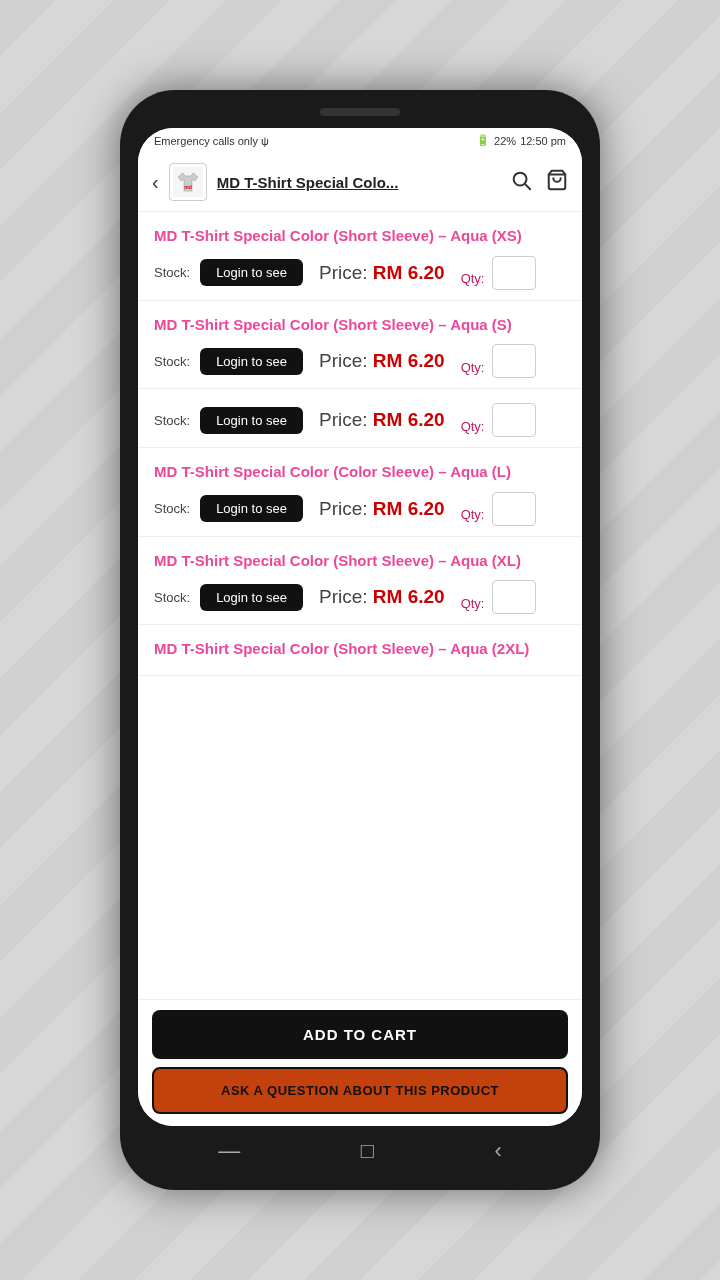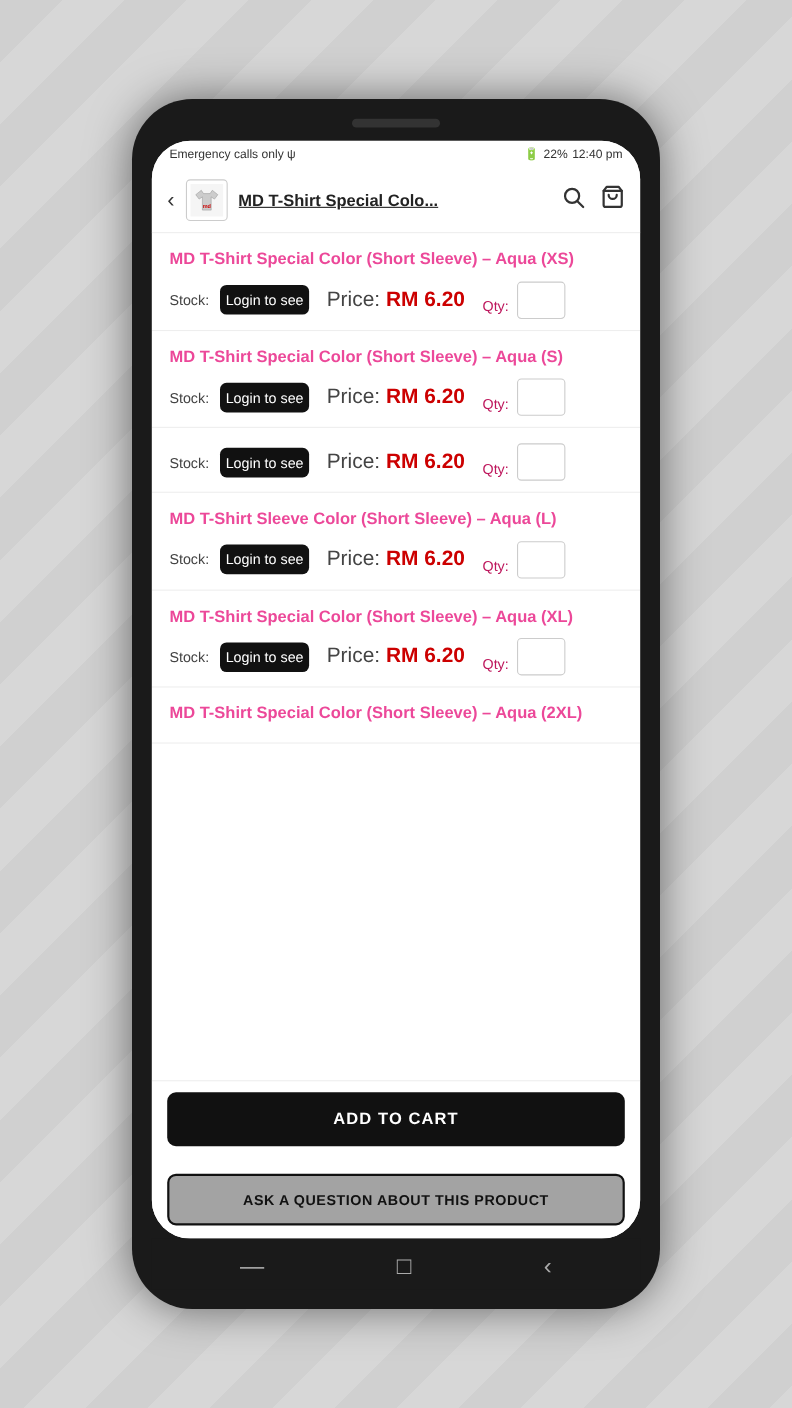"12:40 pm" span { text: 12:40 -> 12:50 }
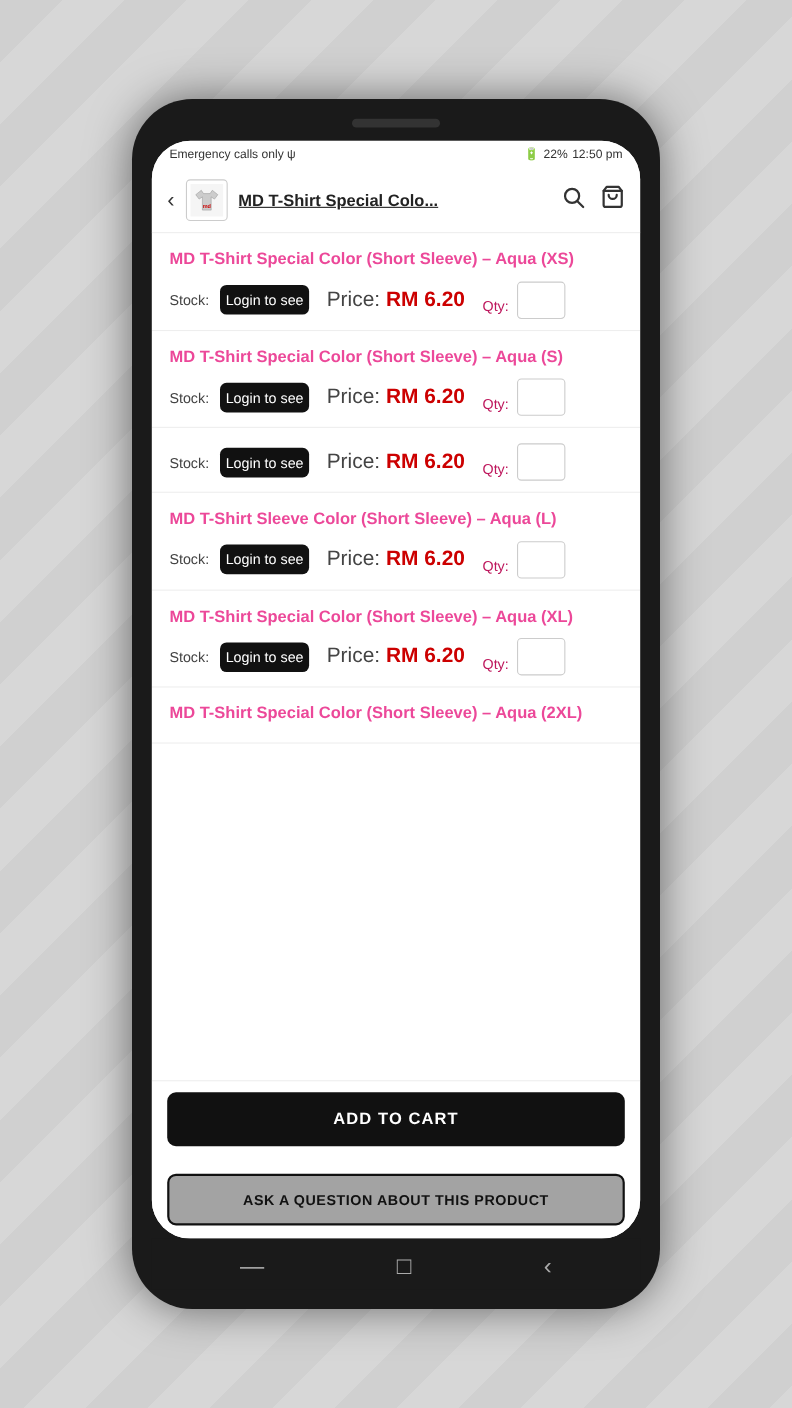"Login to see" .login-btn { padding: 6px 5px -> 6px 16px }
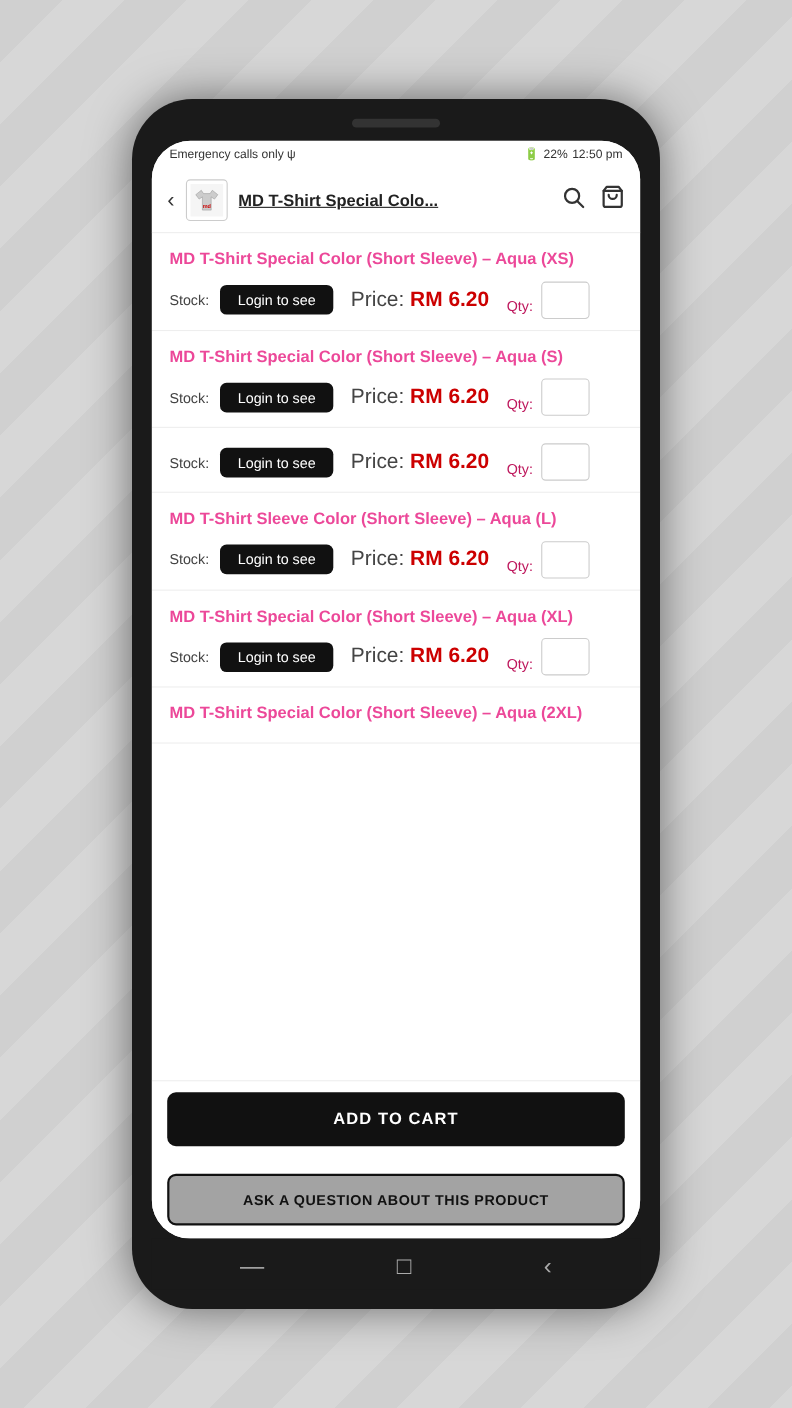"MD T-Shirt Sleeve Color (Short" div.product-name { text: Sleeve Color (Short -> Special Color (Color }
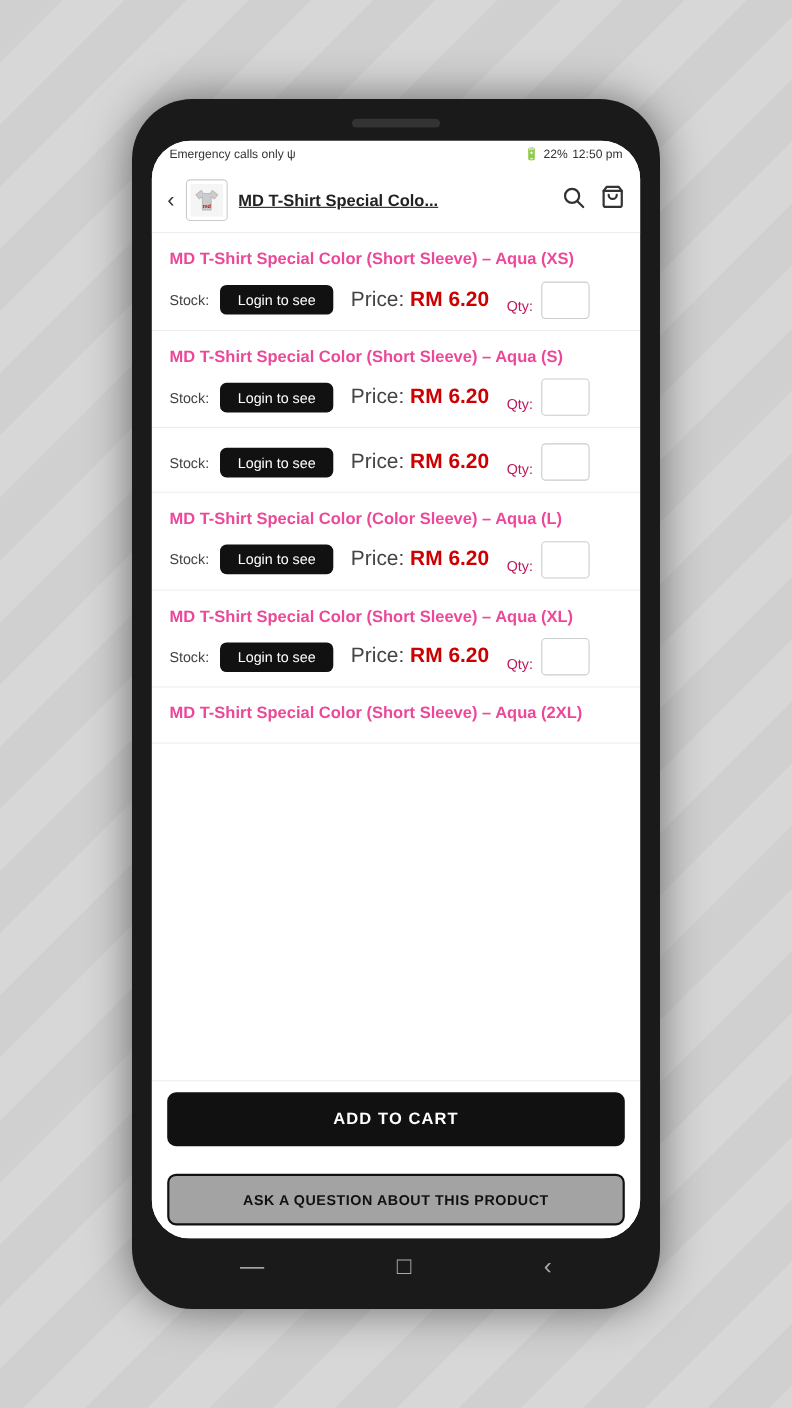"ADD TO CART" .bottom-buttons { gap: 25px -> 8px }
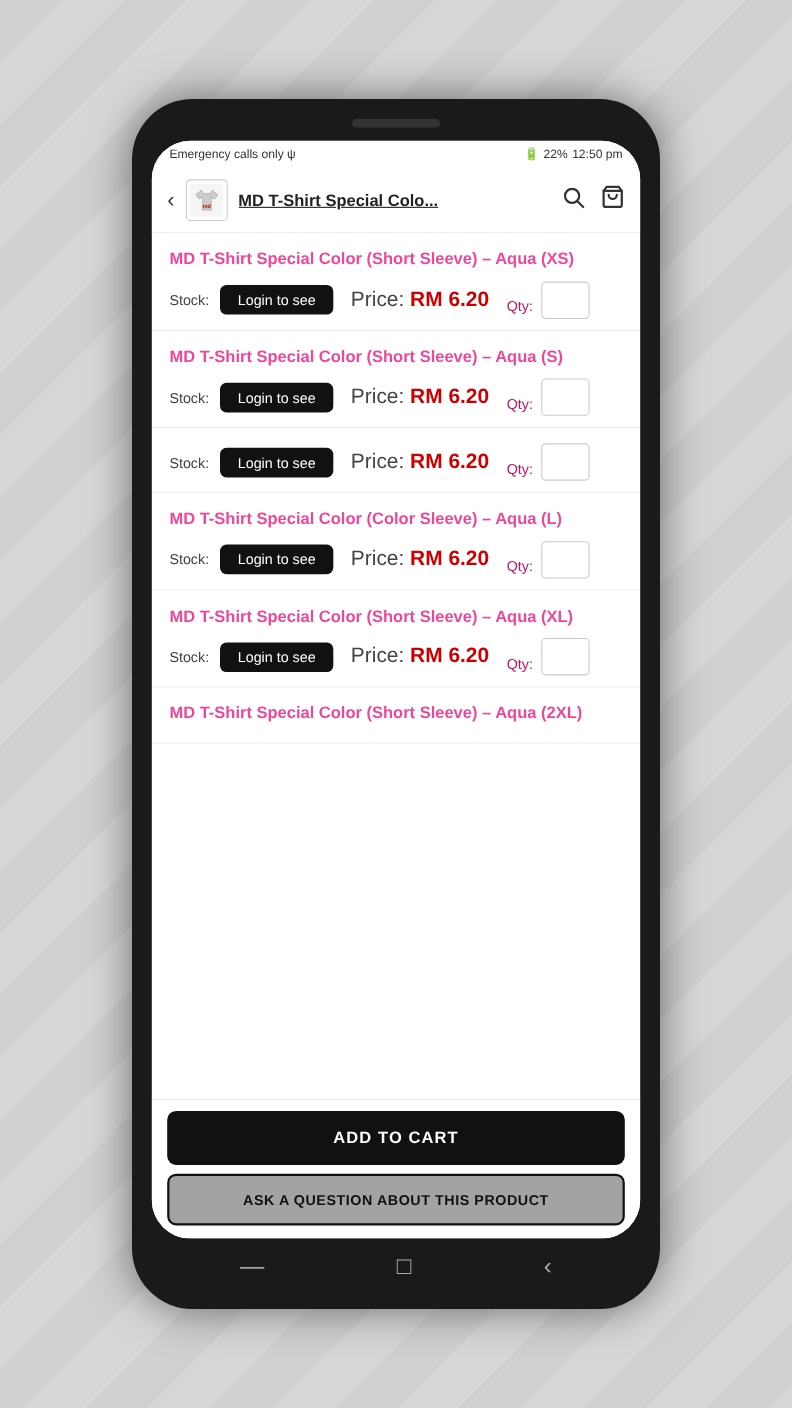"ASK A QUESTION ABOUT THIS" .ask-question-btn { background: #a3a3a3 -> #c2410c }
